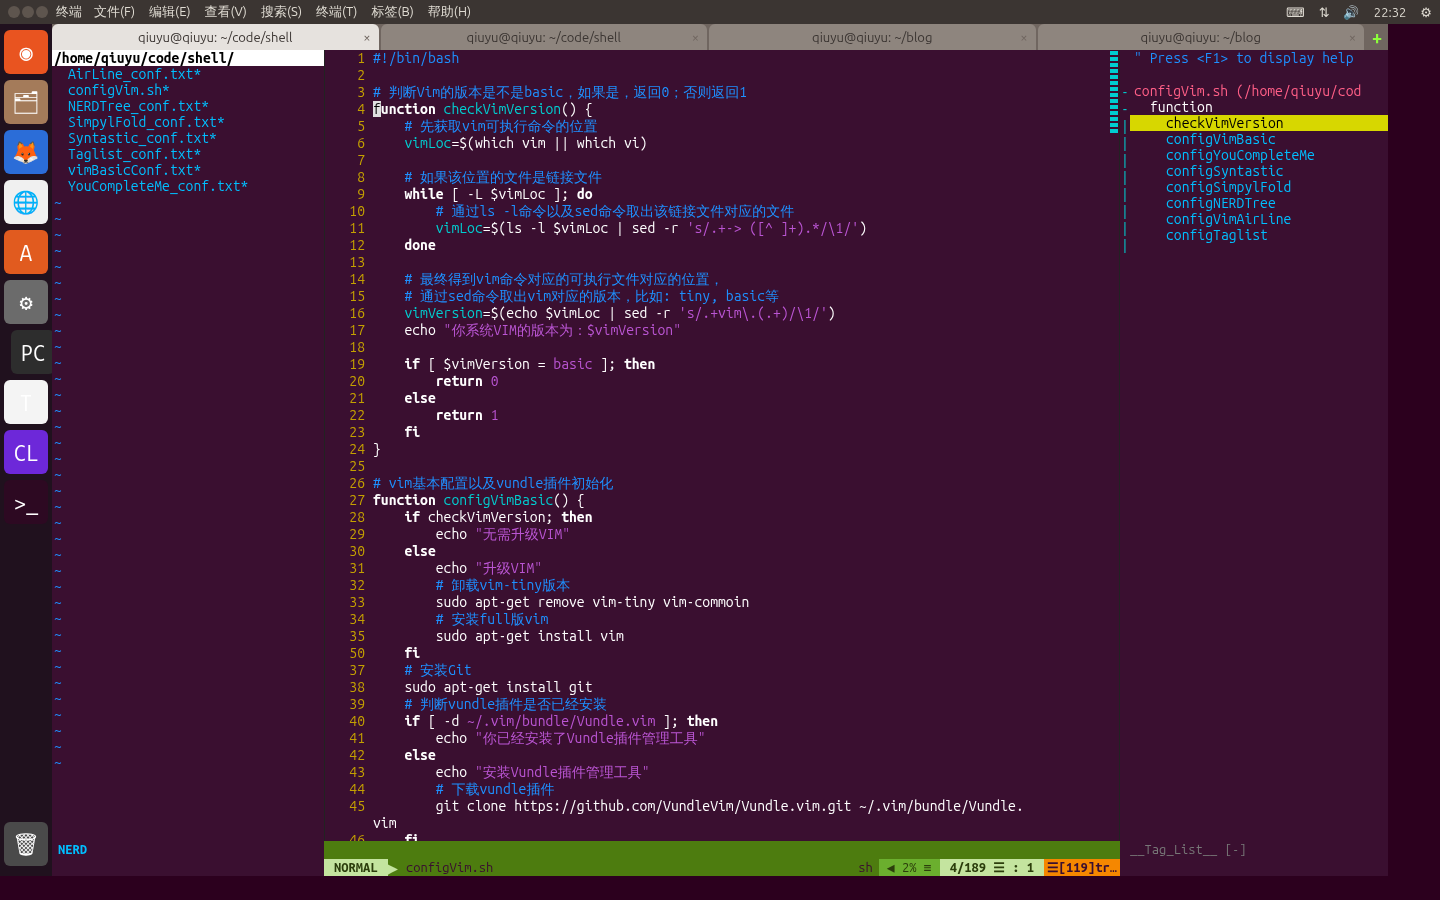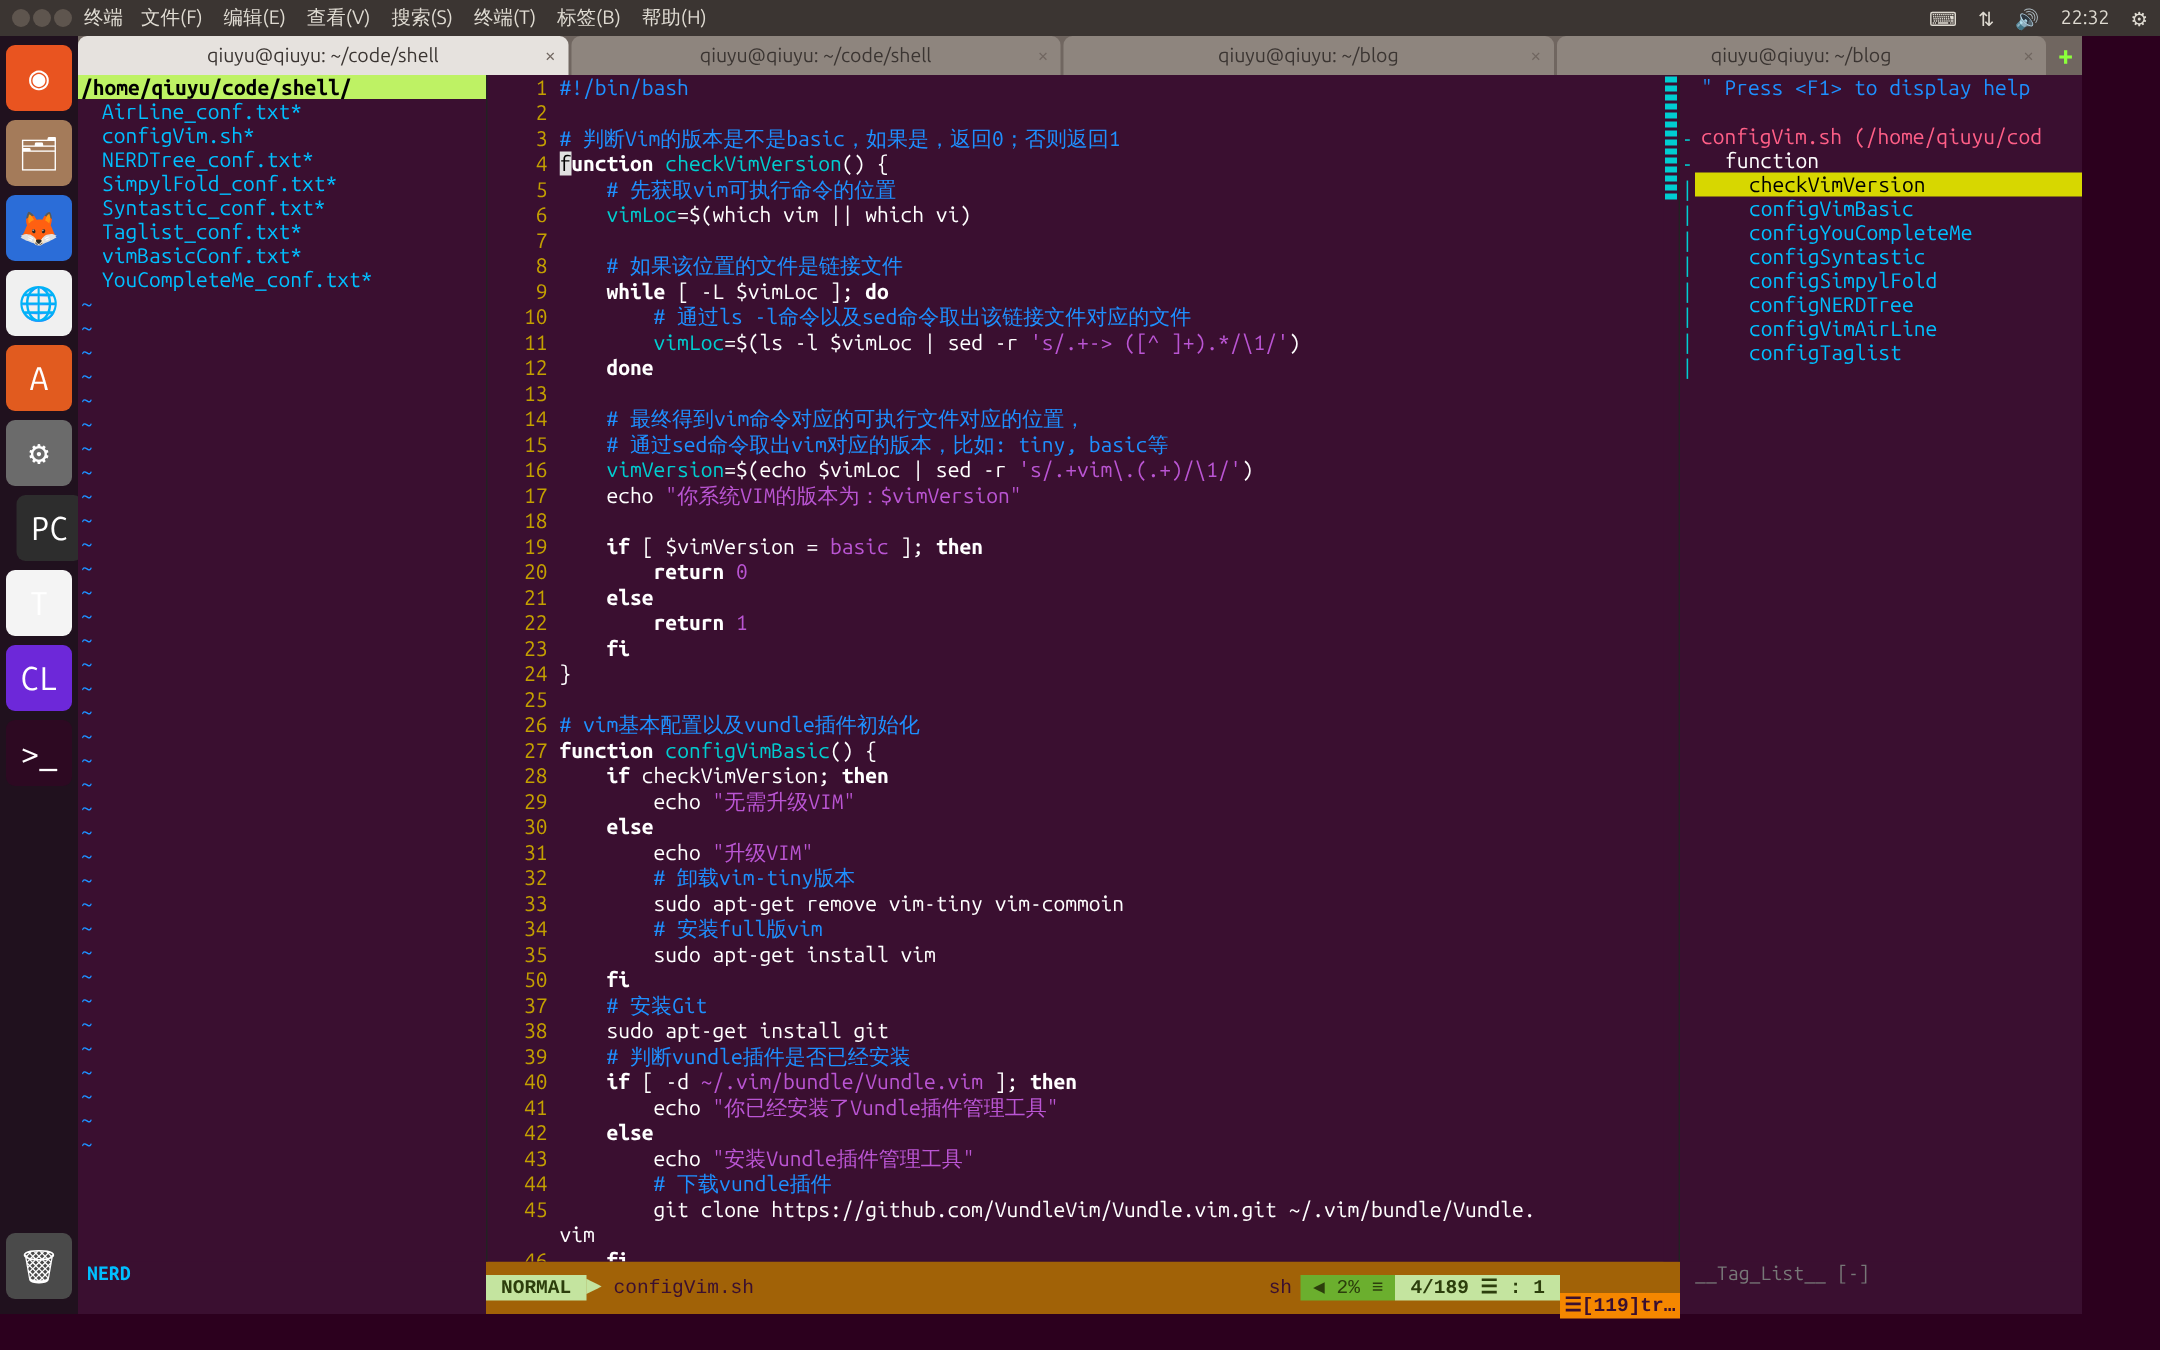"/home/qiuyu/code/shell/" .nerd-path { background: #bef264 -> #ffffff }
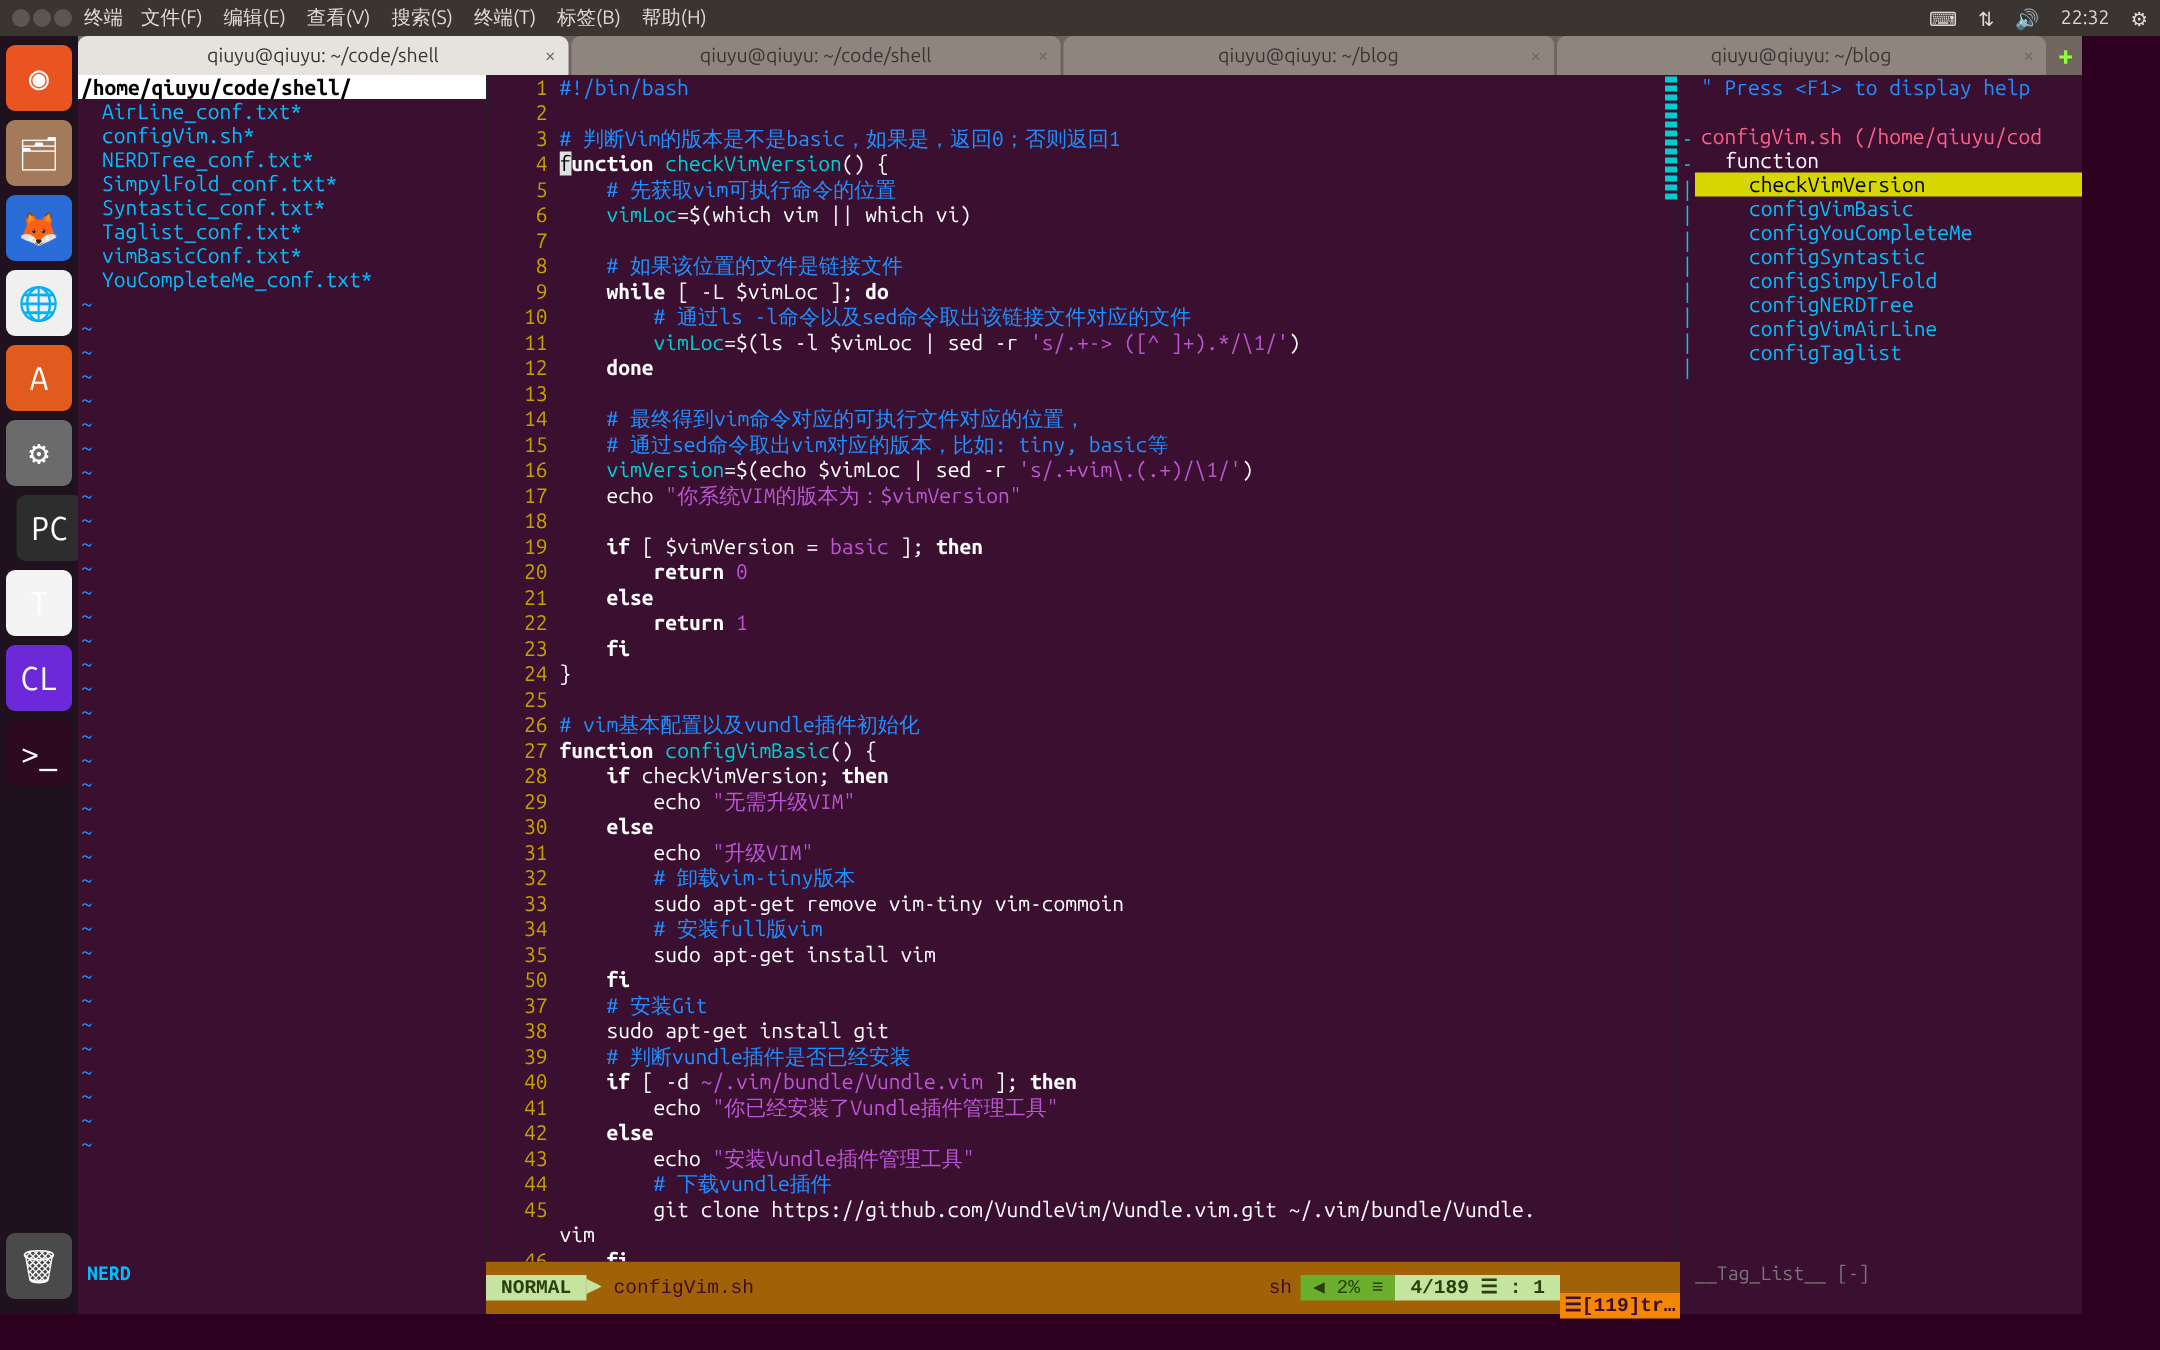"NORMAL" .status-mid { align-items: center -> flex-end; background: #a16207 -> #4d7c0f; font-family: Liberation Mono, monospace -> none }
